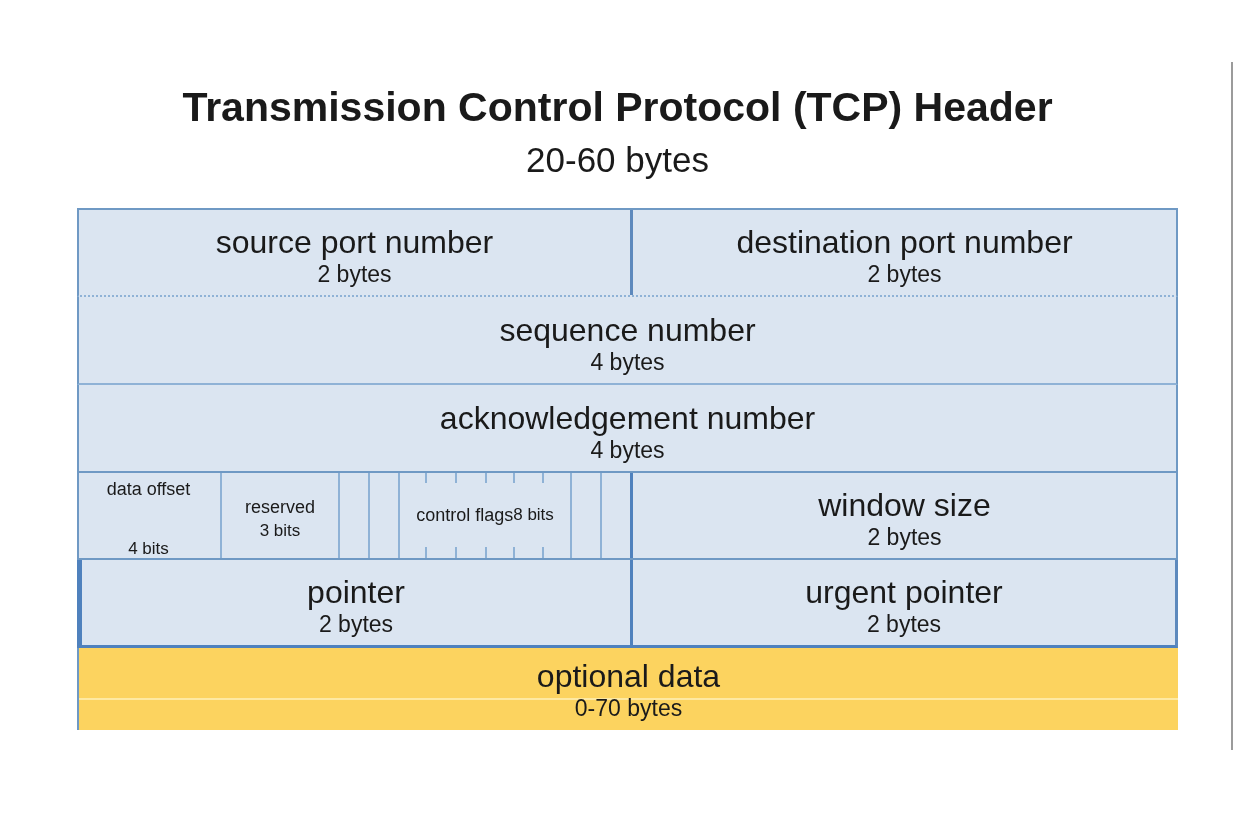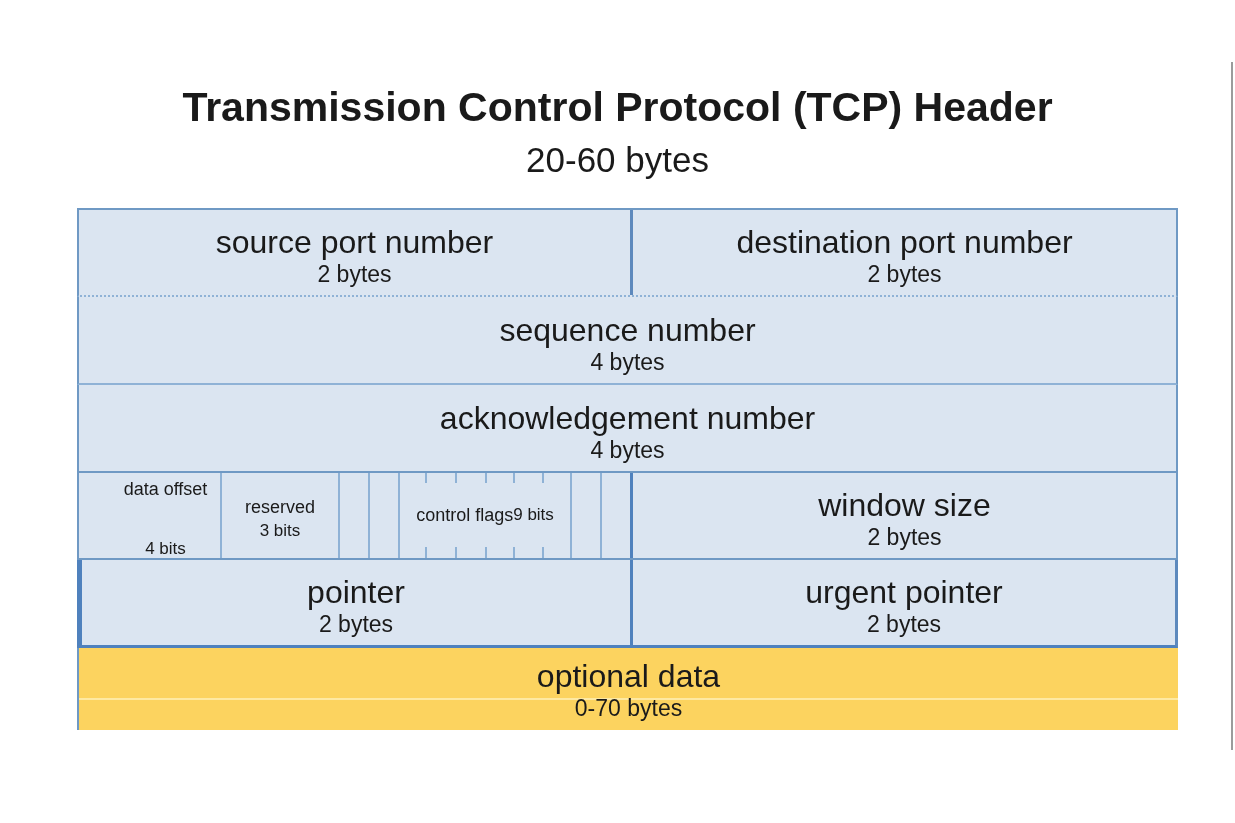"data offset" .r4-offset { left: 17px -> 0 }
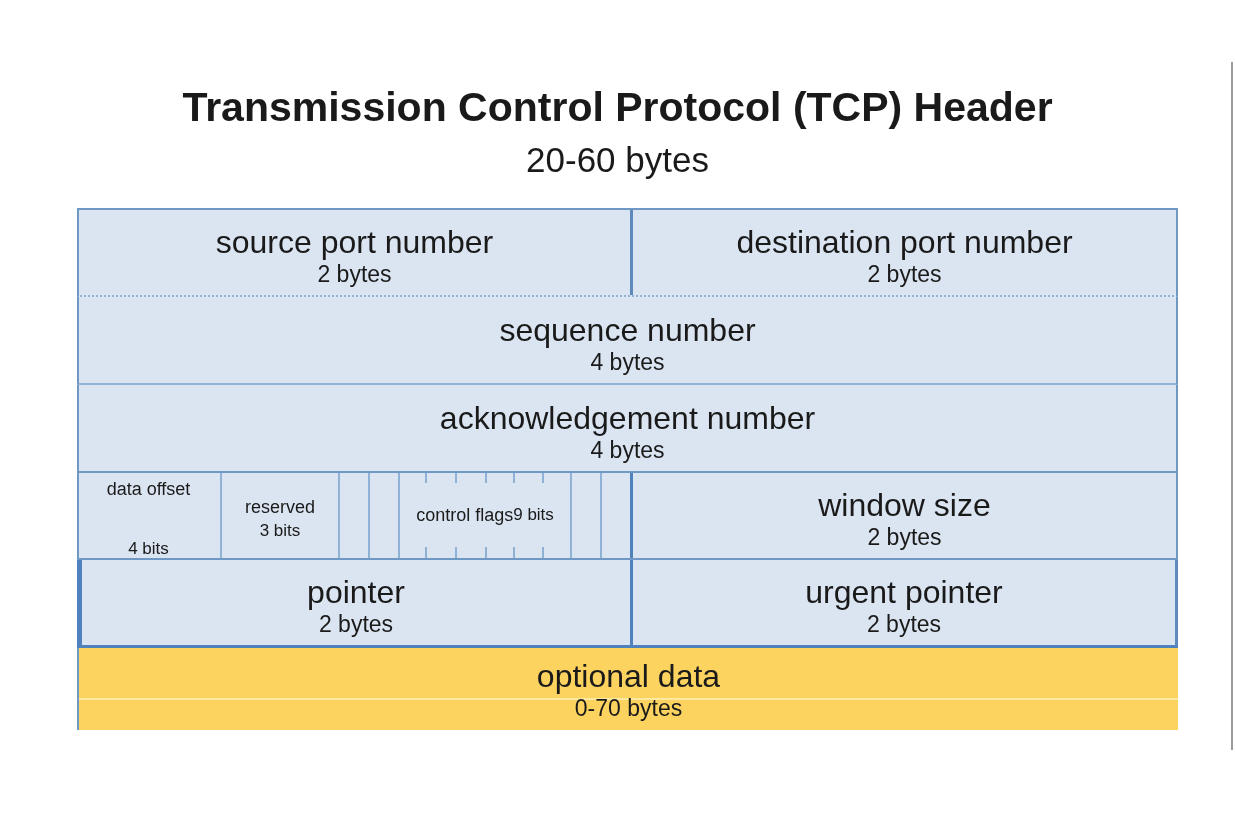"9 bits" span.sub { text: 9 -> 8 }
